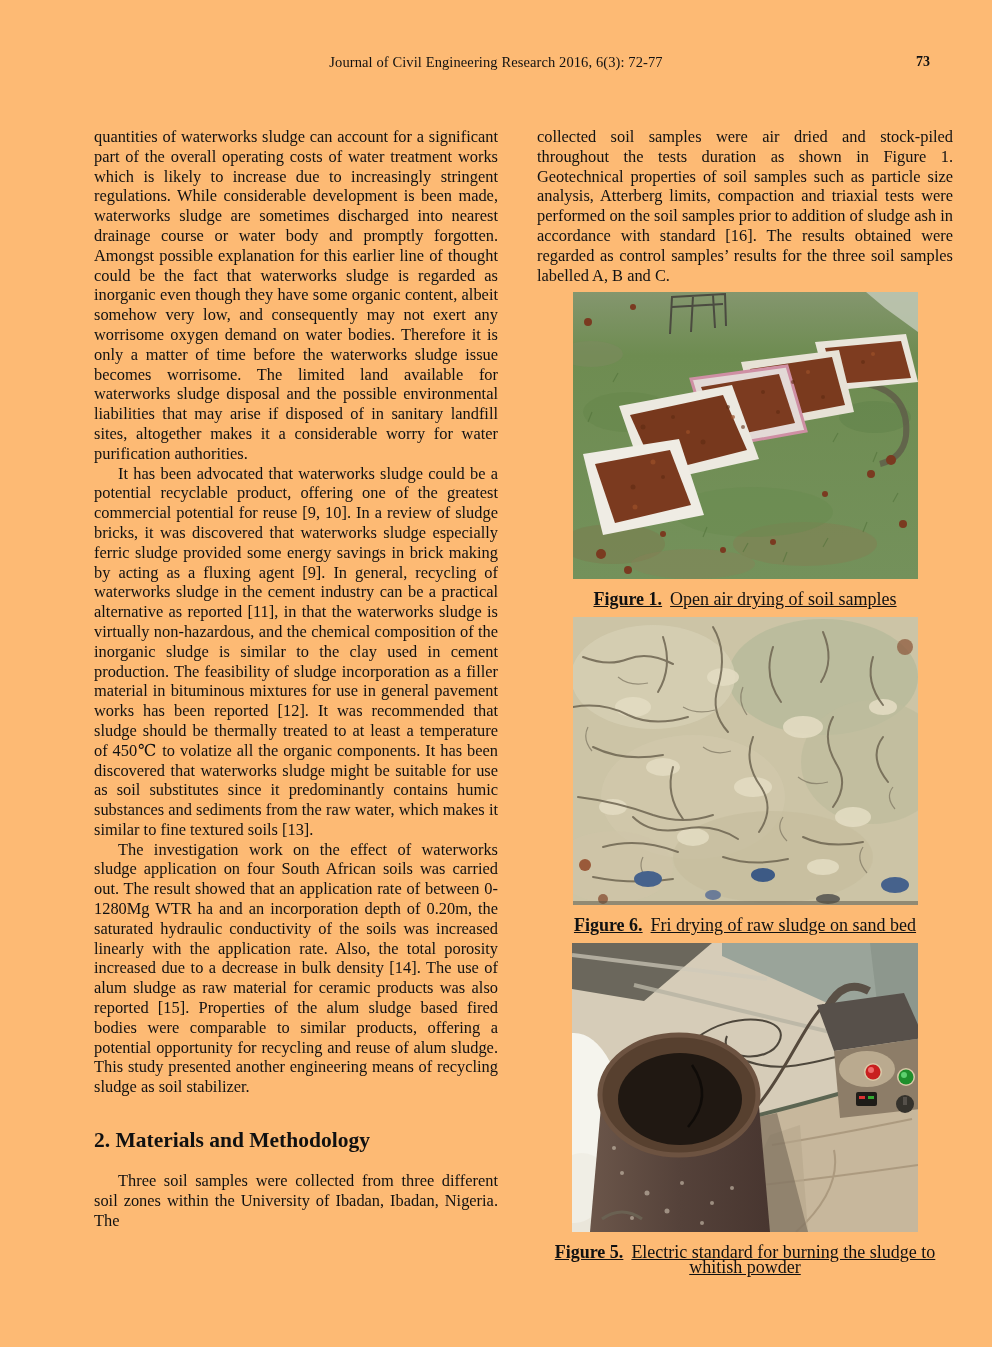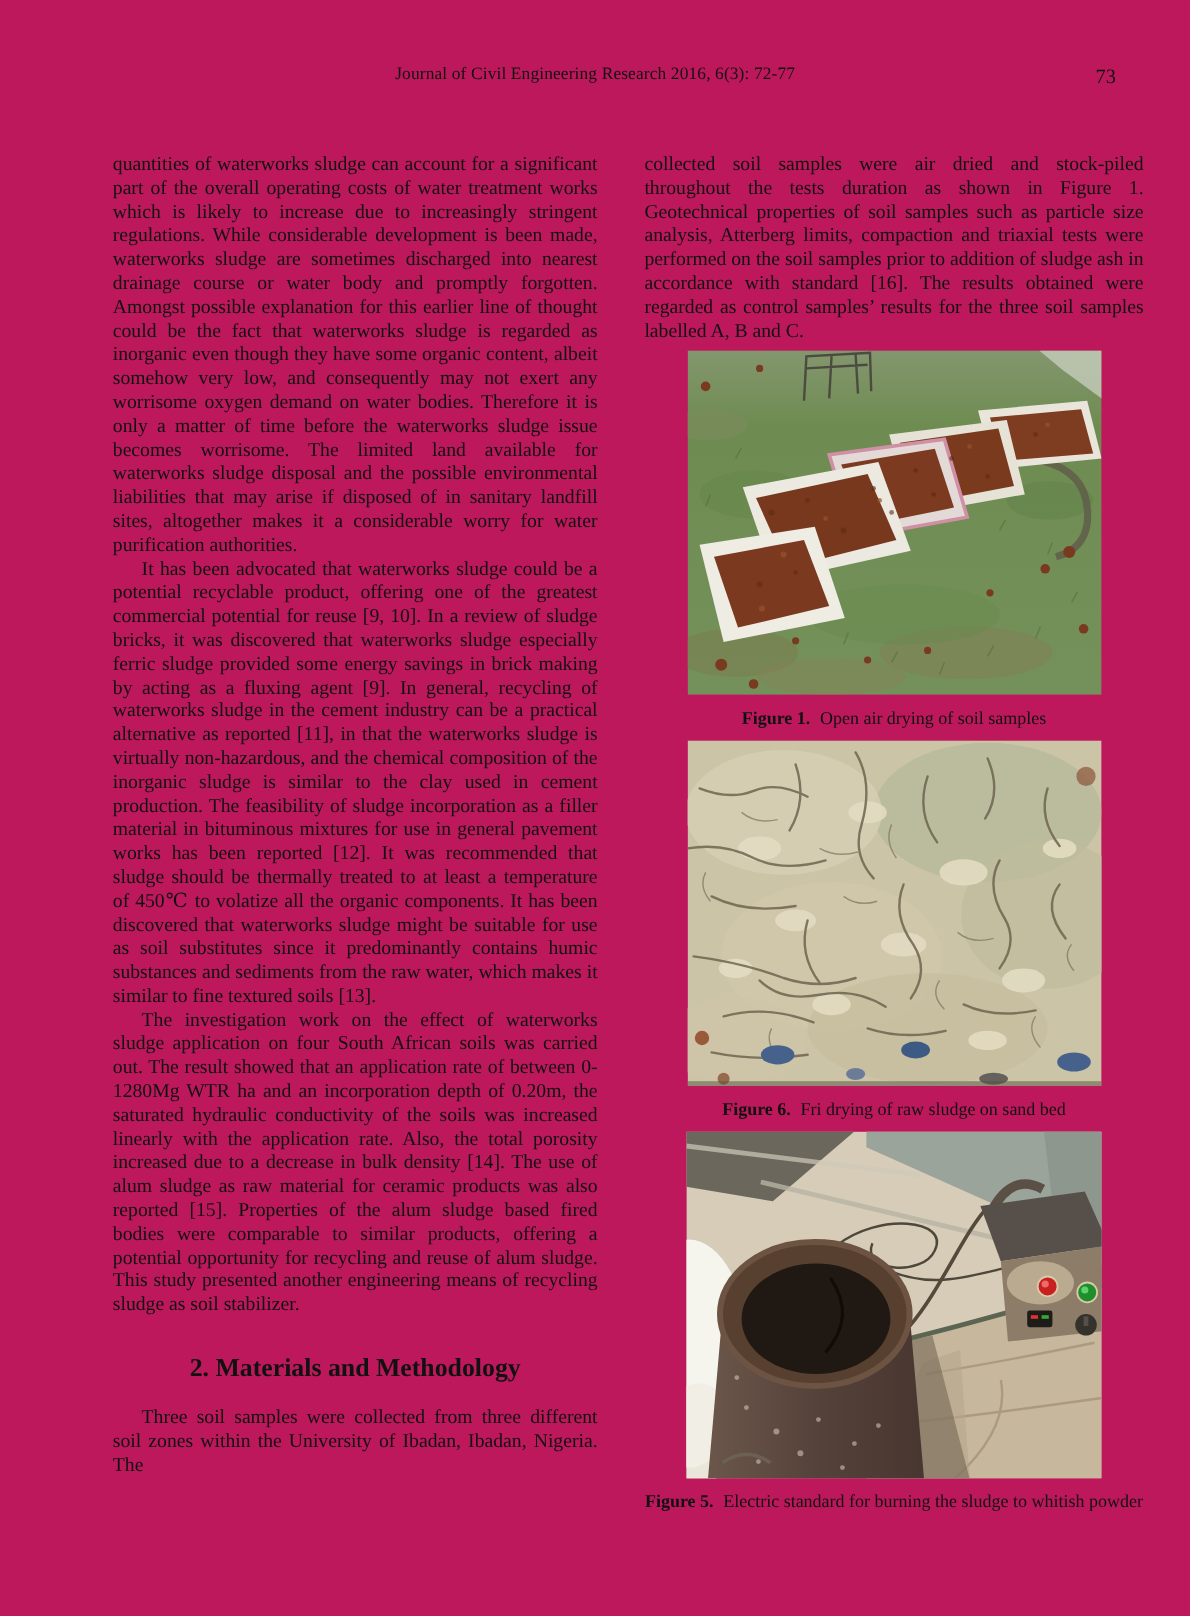"Journal of Civil Engineering Research" .page { background: #be185d -> #fdba74 }
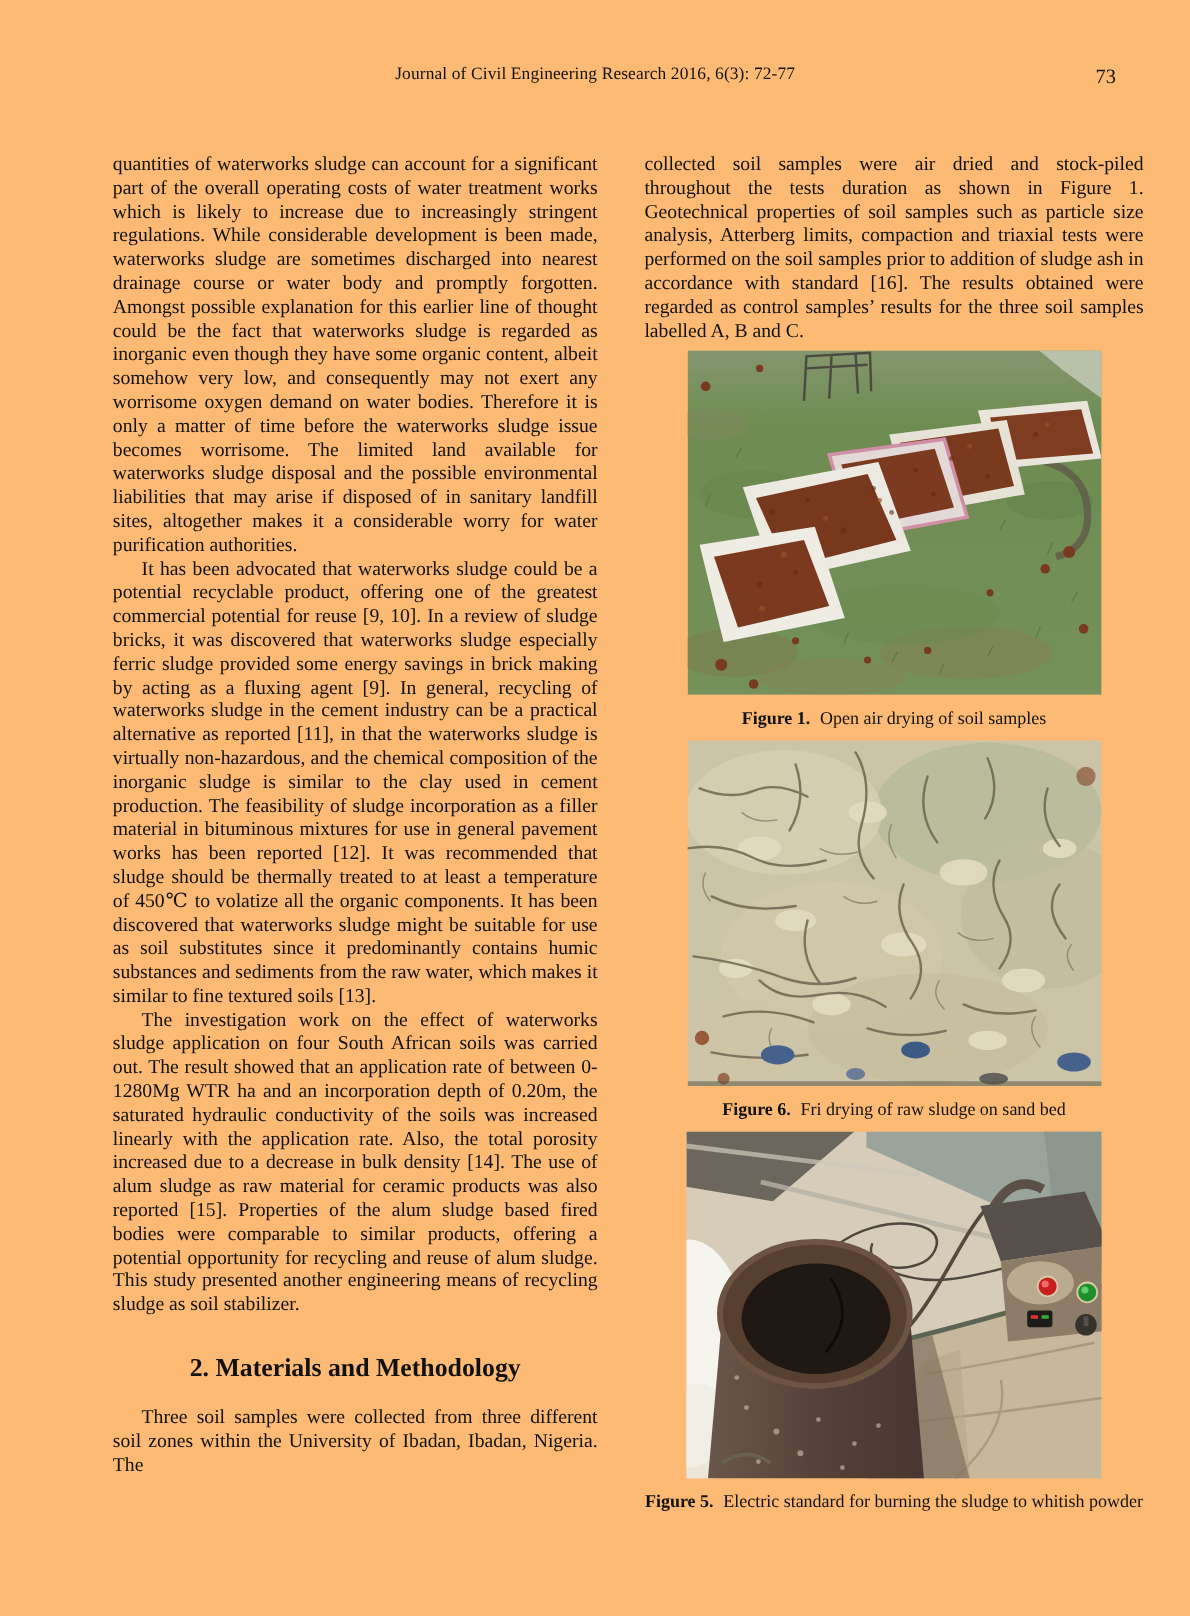"73" .page-number { font-size: 17px -> 14px; font-weight: none -> bold }
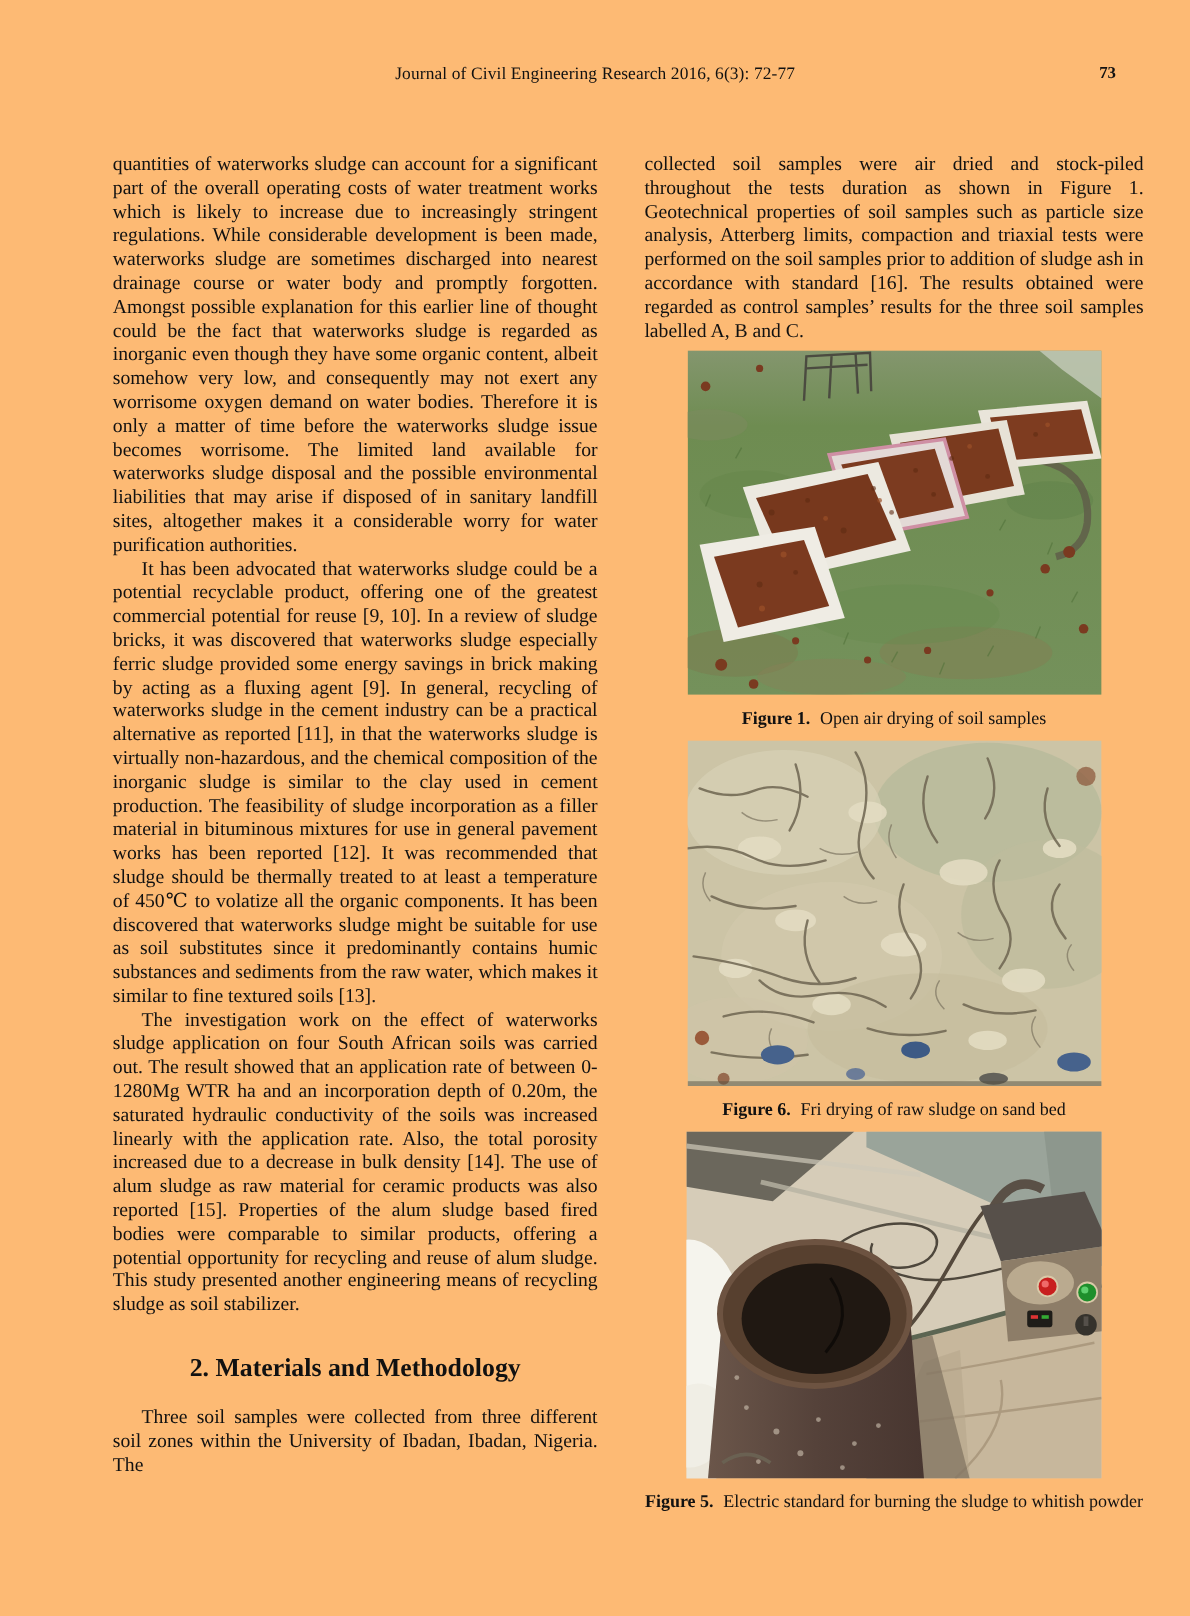"Figure 1. Open air drying" figcaption.caption { font-size: 15px -> 18px; text-decoration: none -> underline }
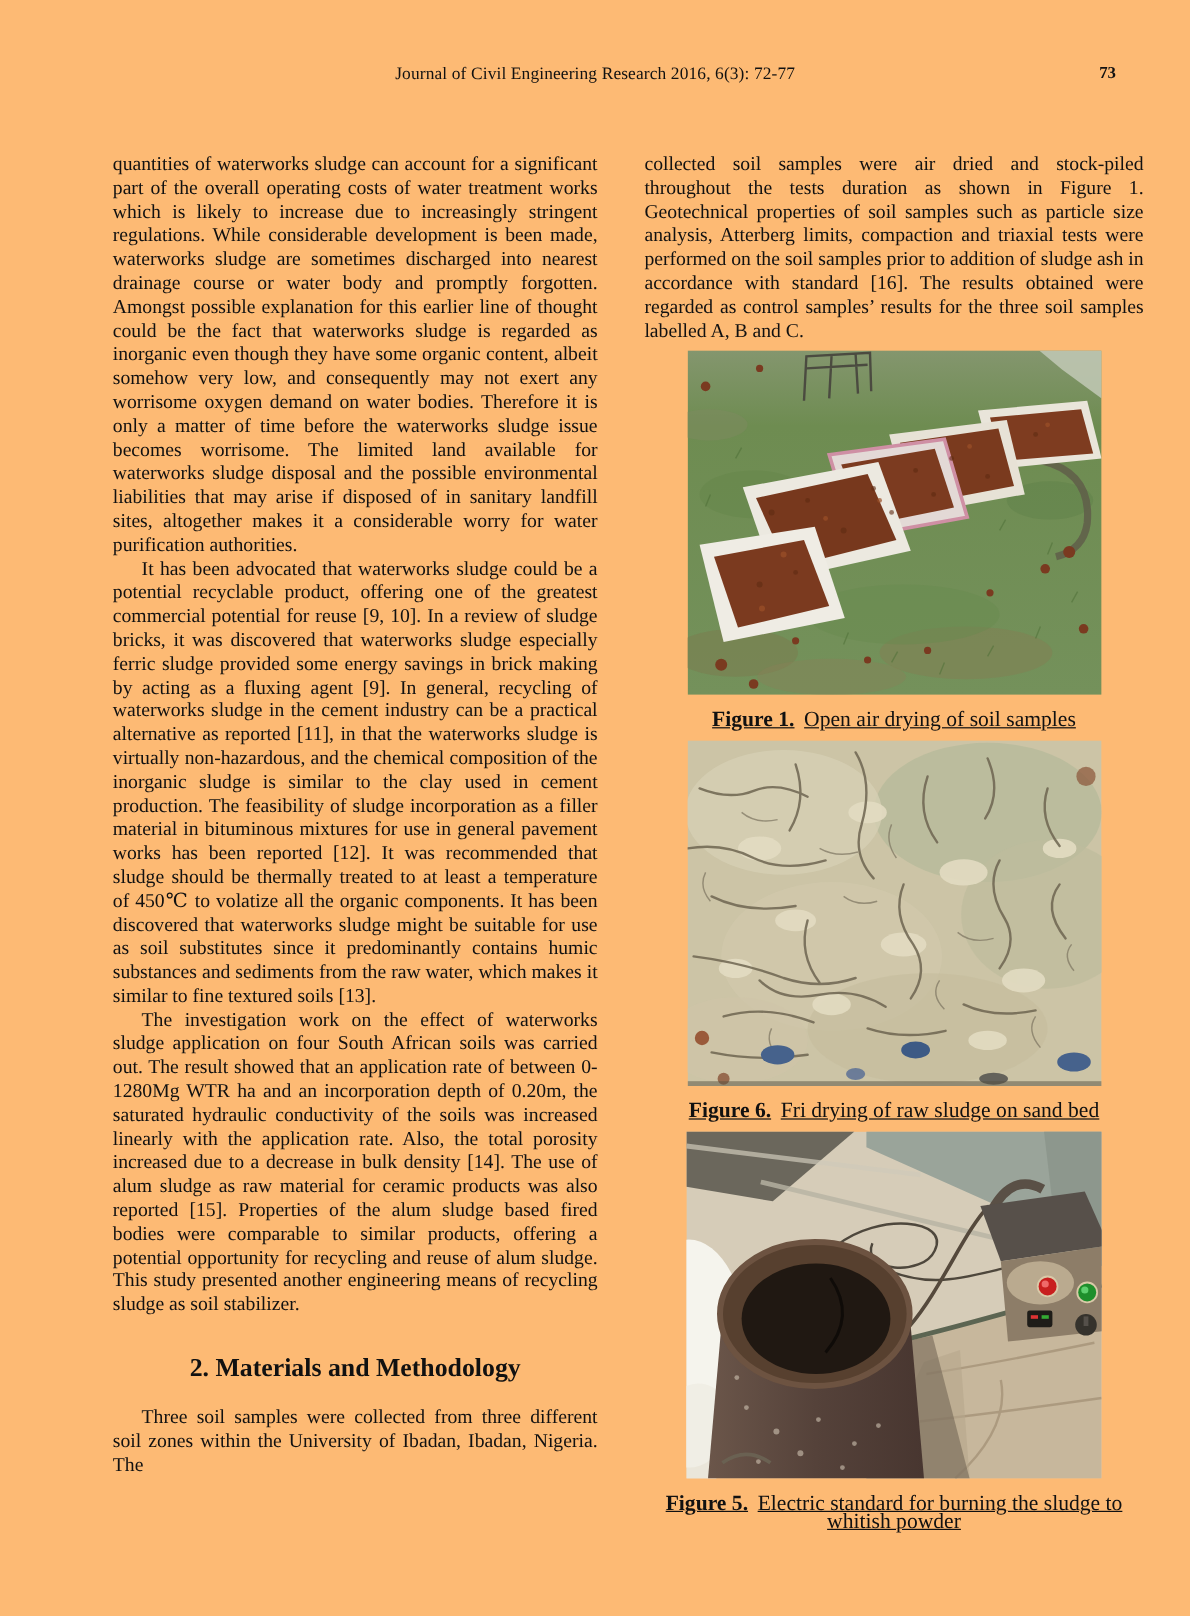"2. Materials and Methodology" h2.section-heading { text-align: center -> left }
